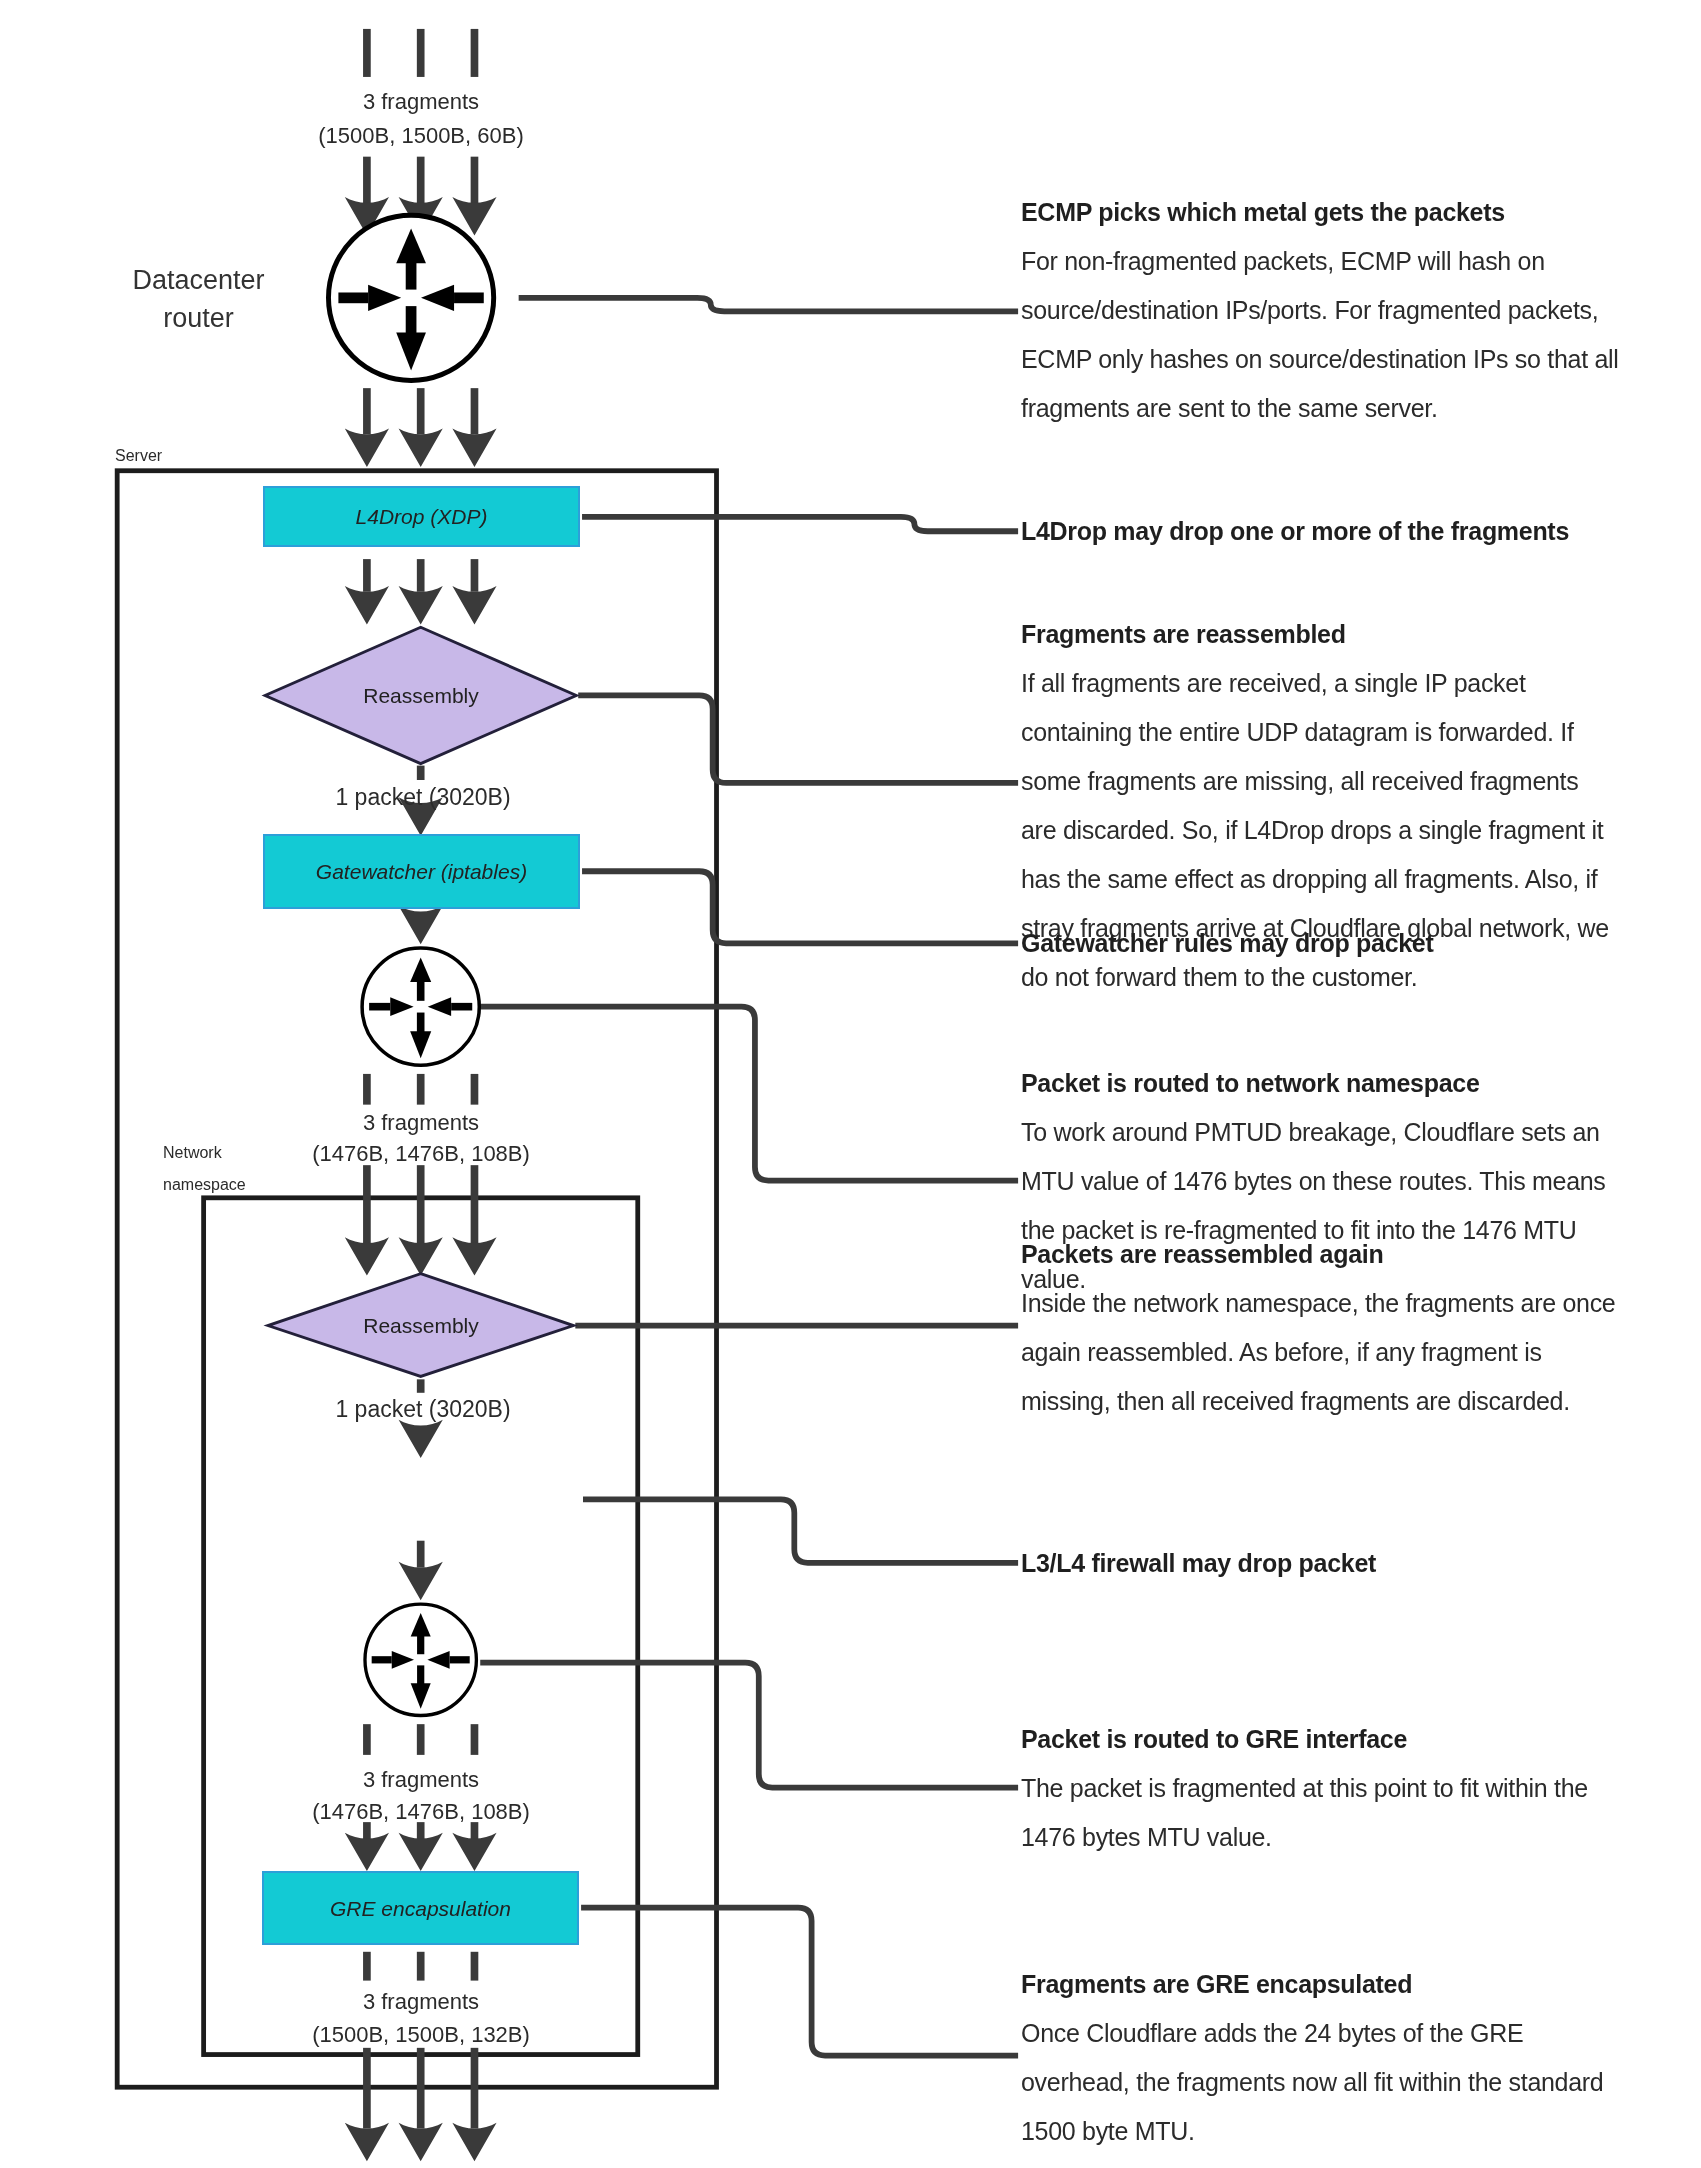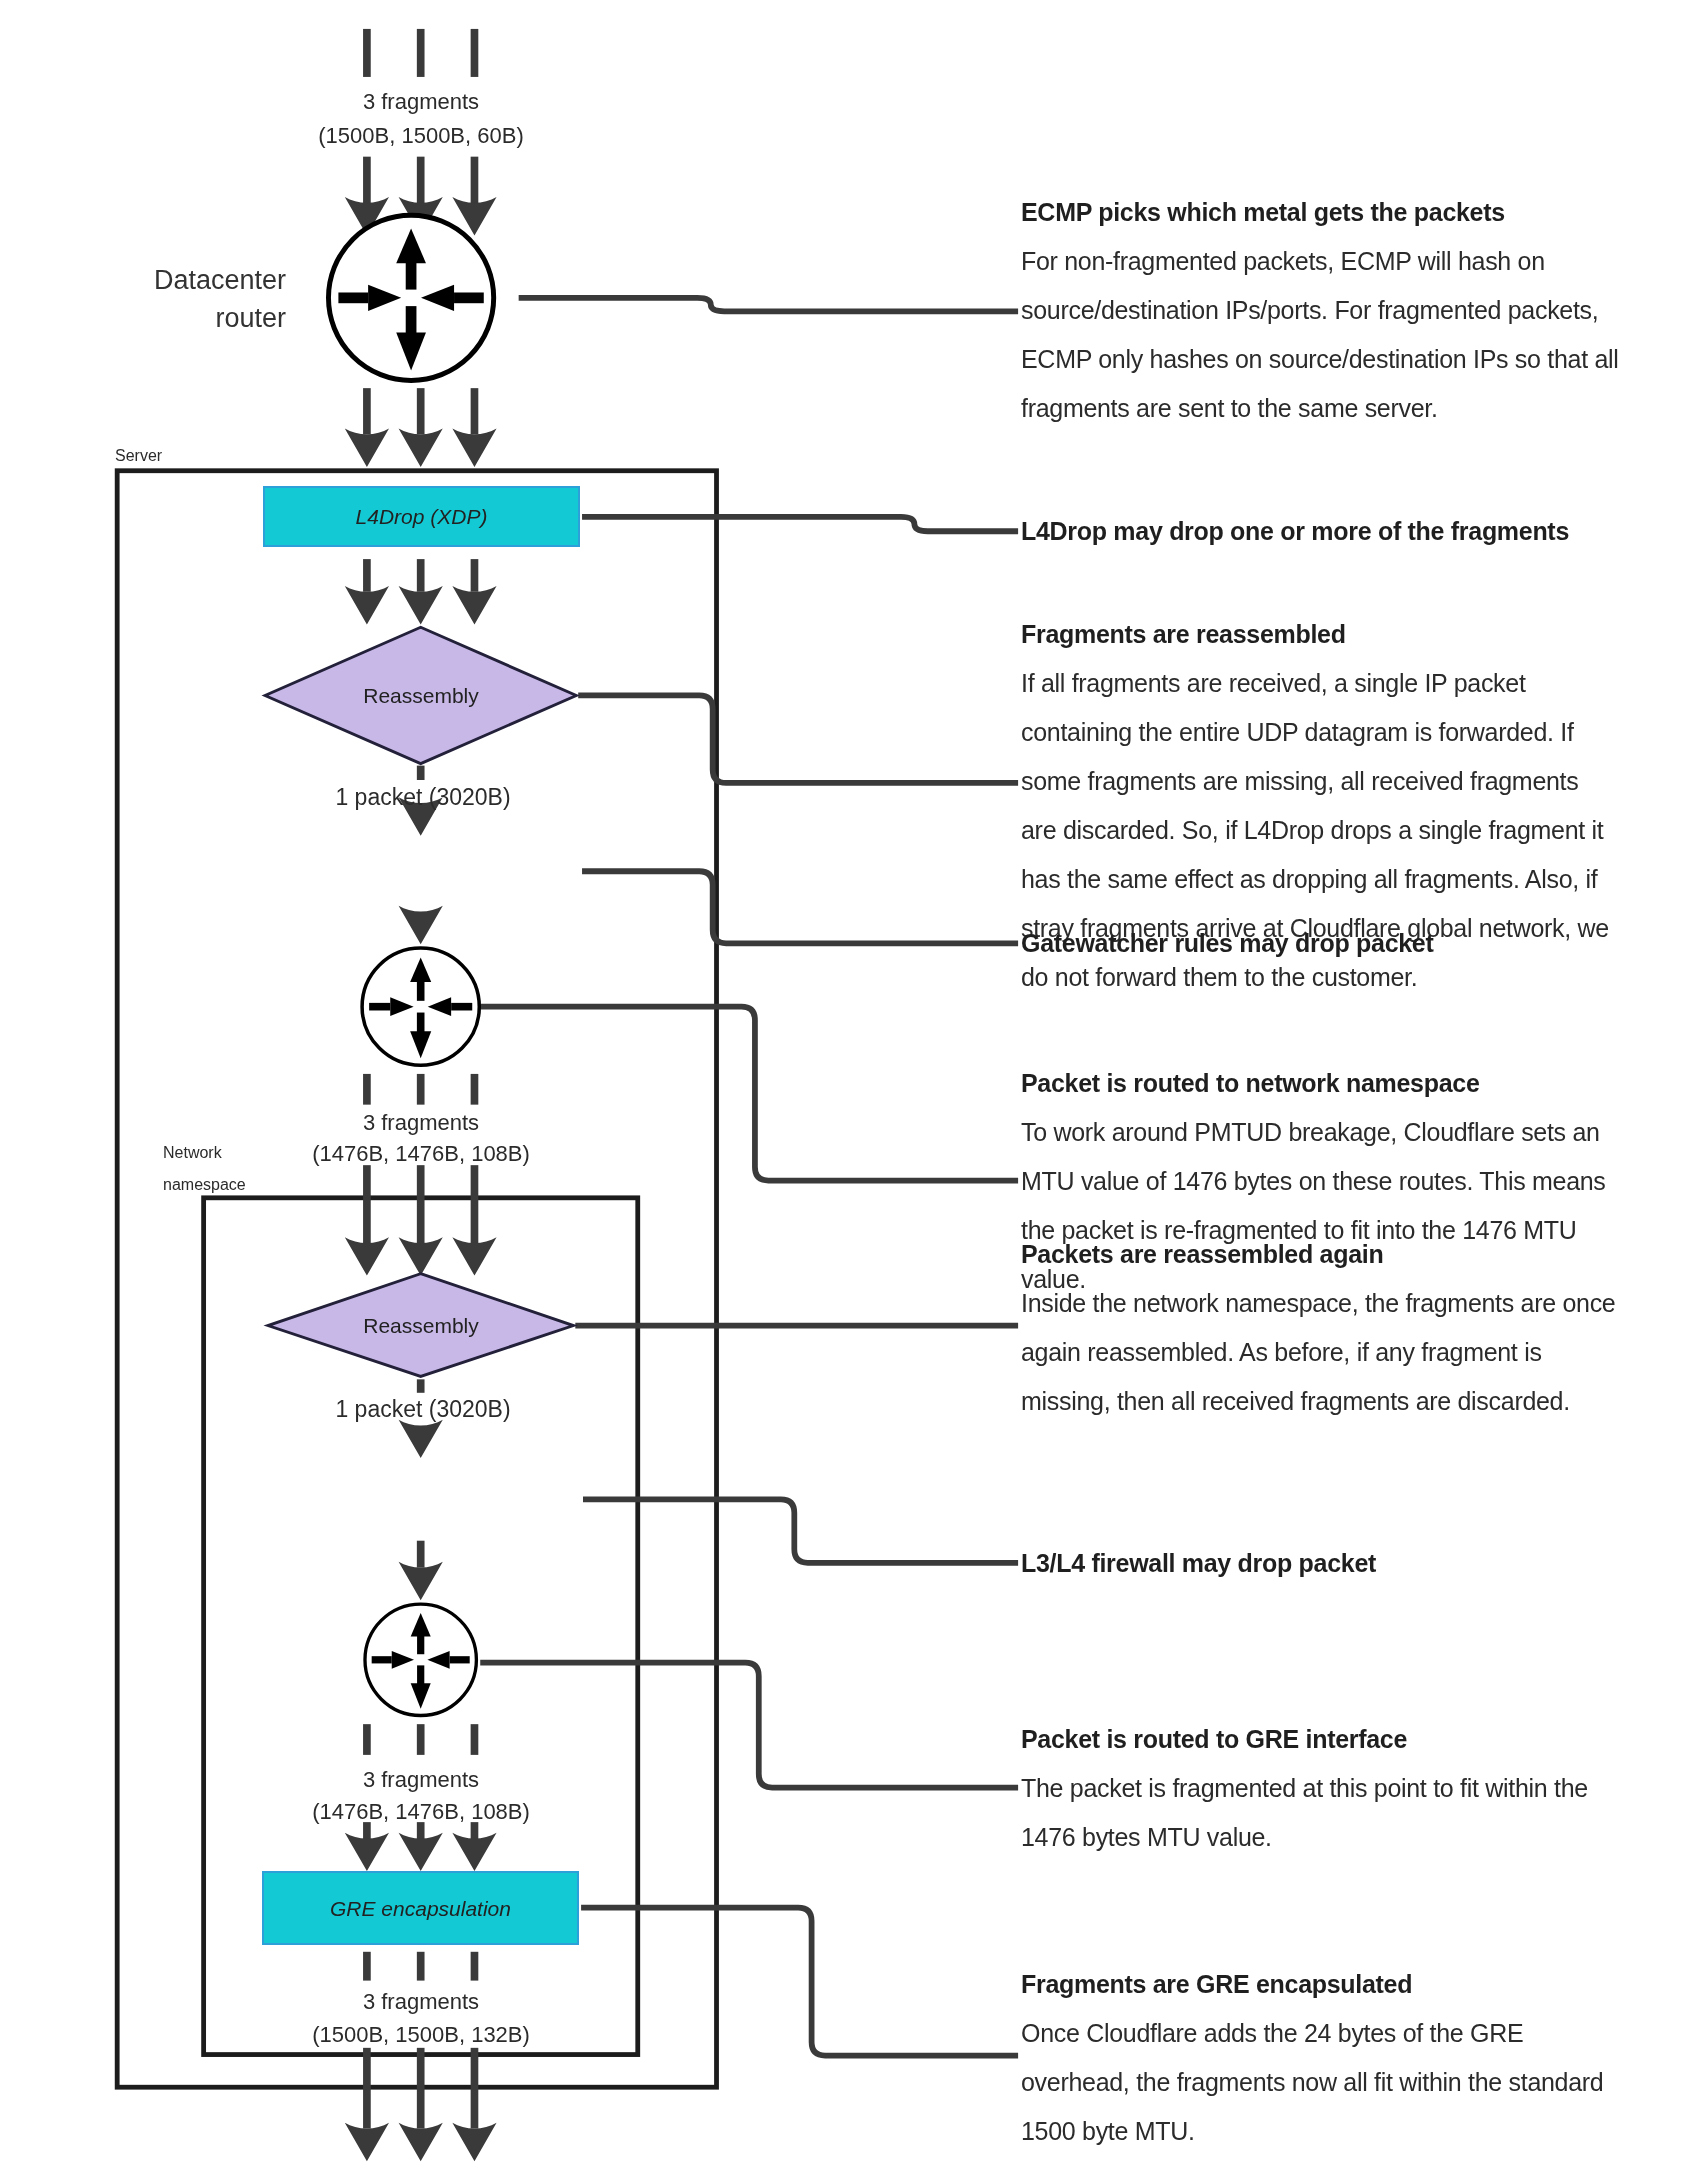"Datacenter" .side-lbl { text-align: right -> center }
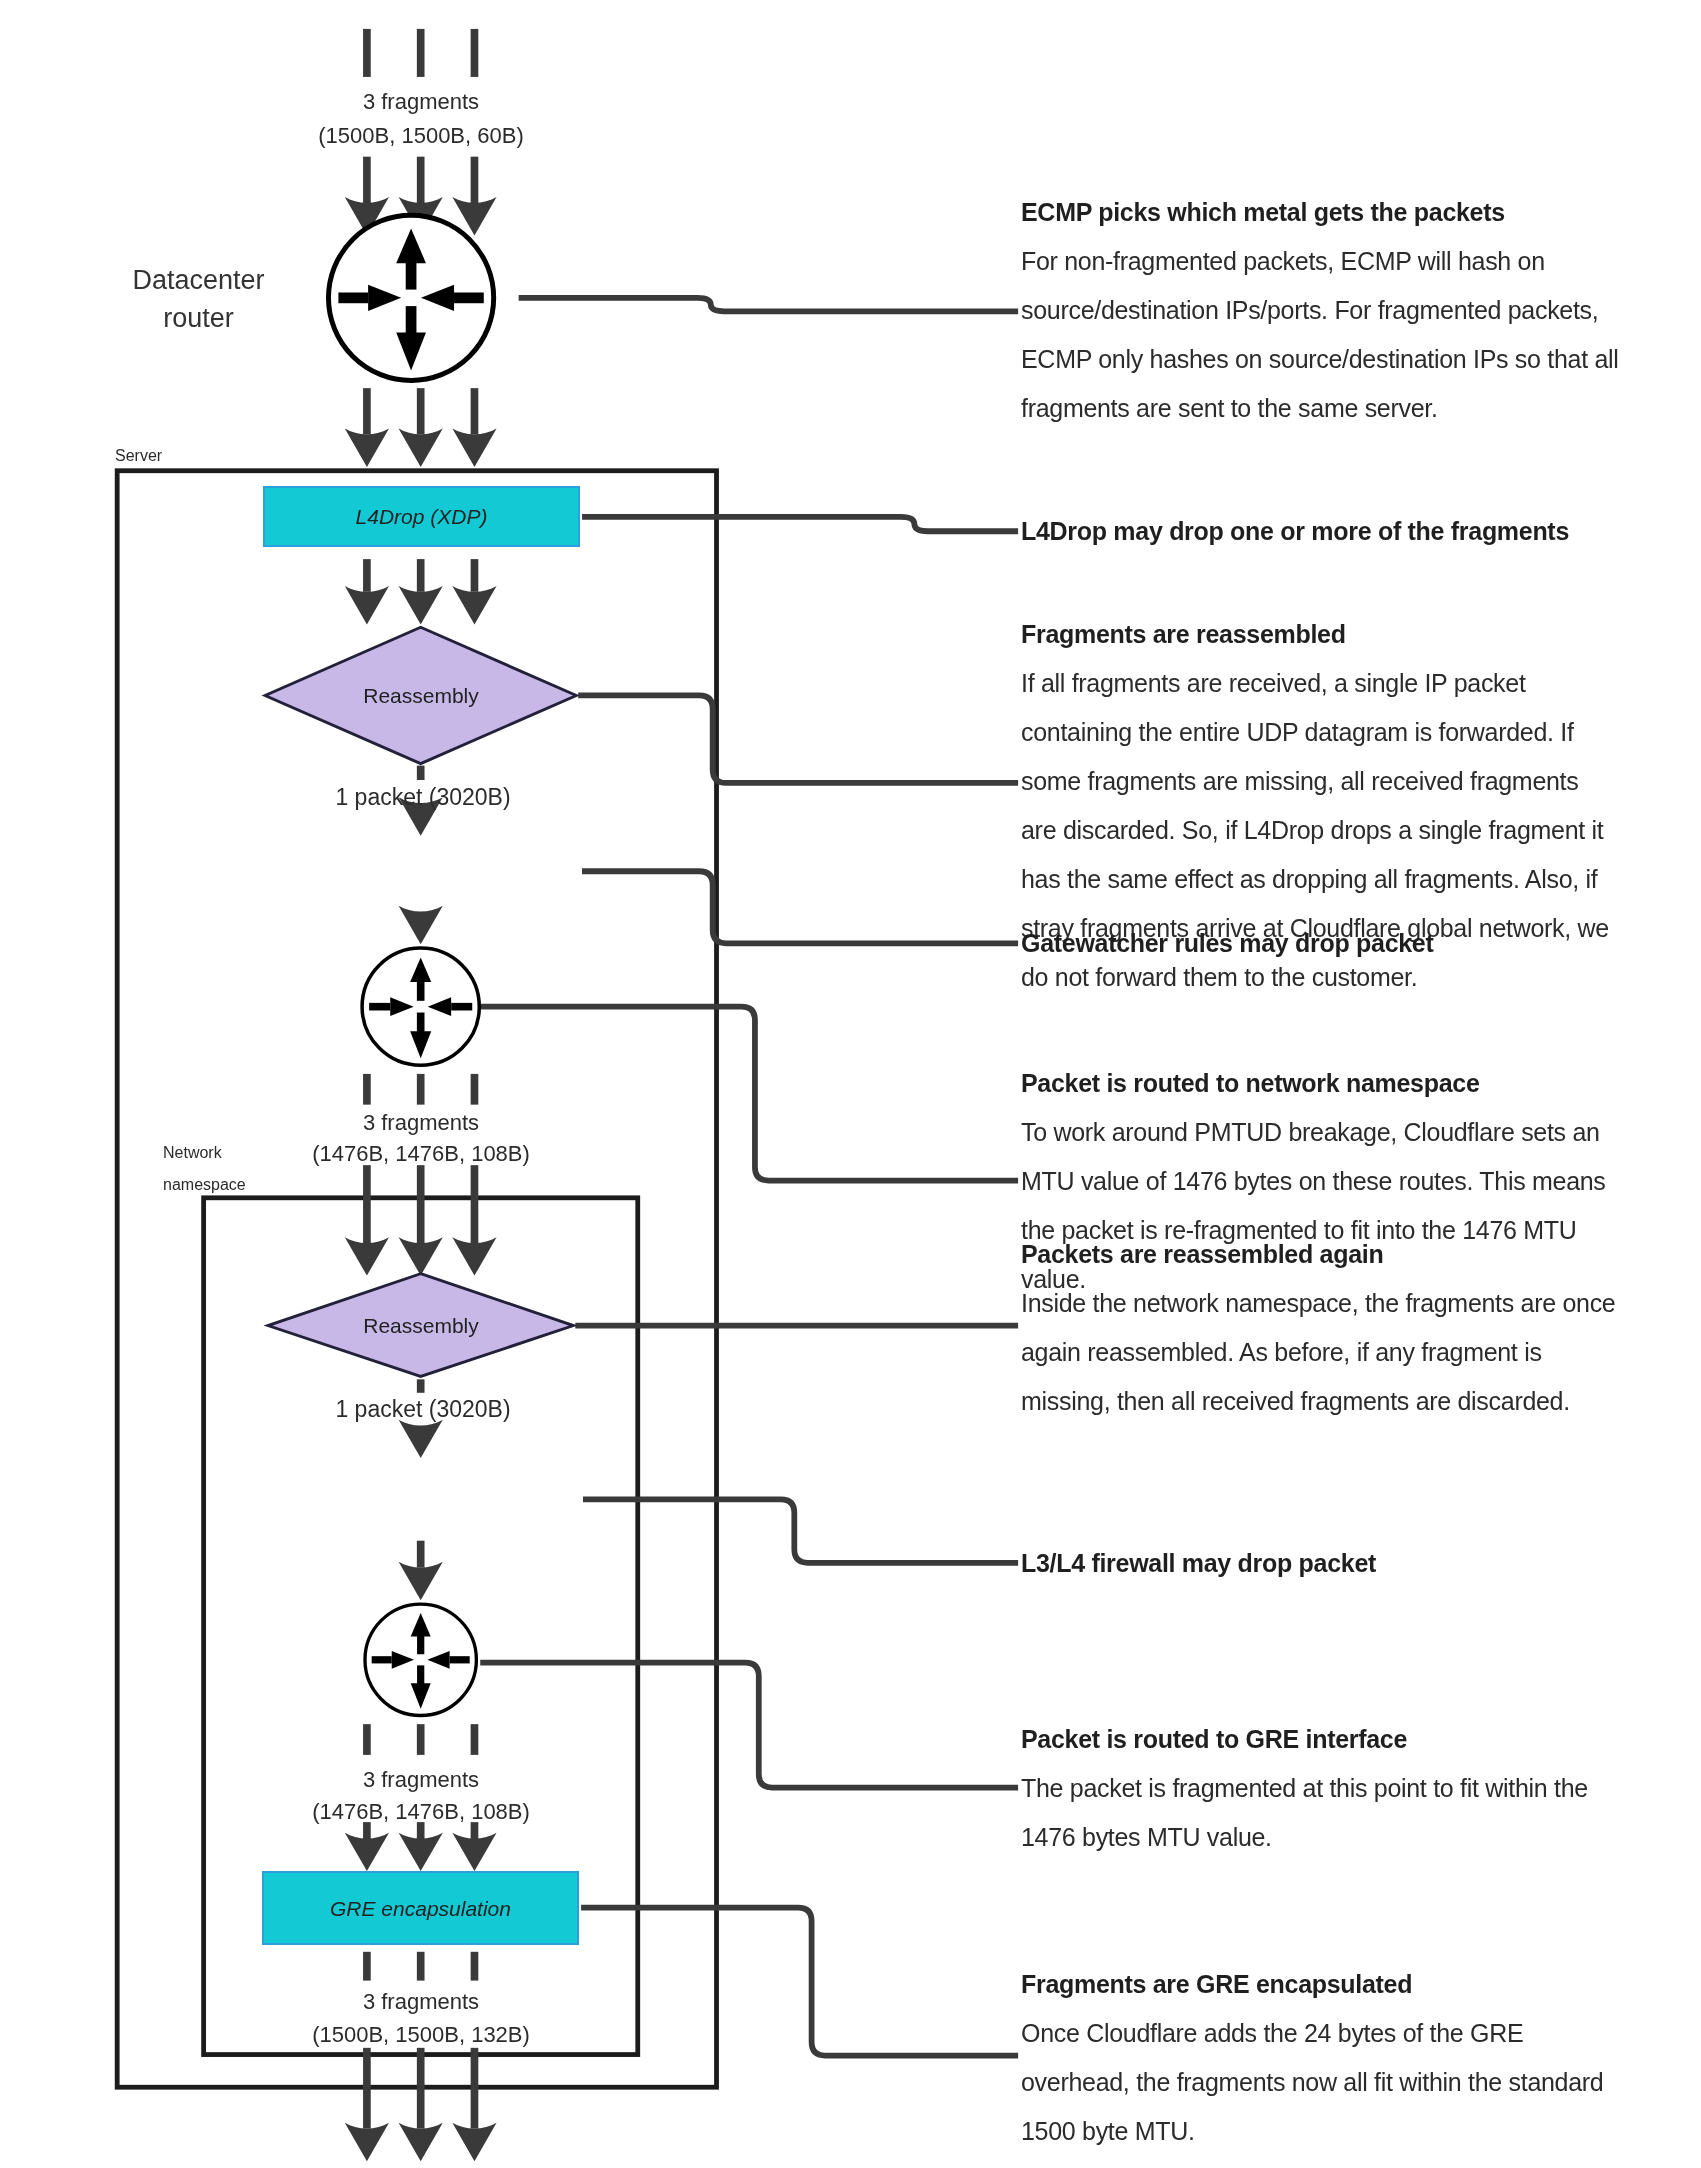"Gatewatcher (iptables)" div.node { html: none -> <div>Gatewatcher (iptables)</div> }
